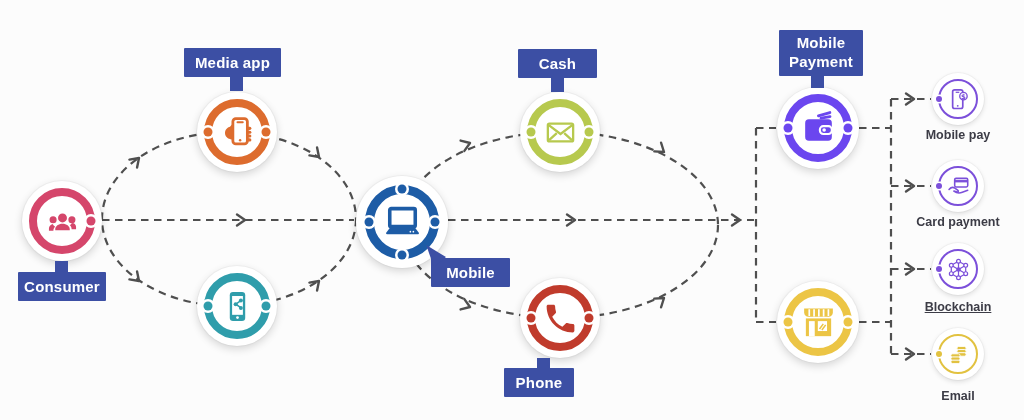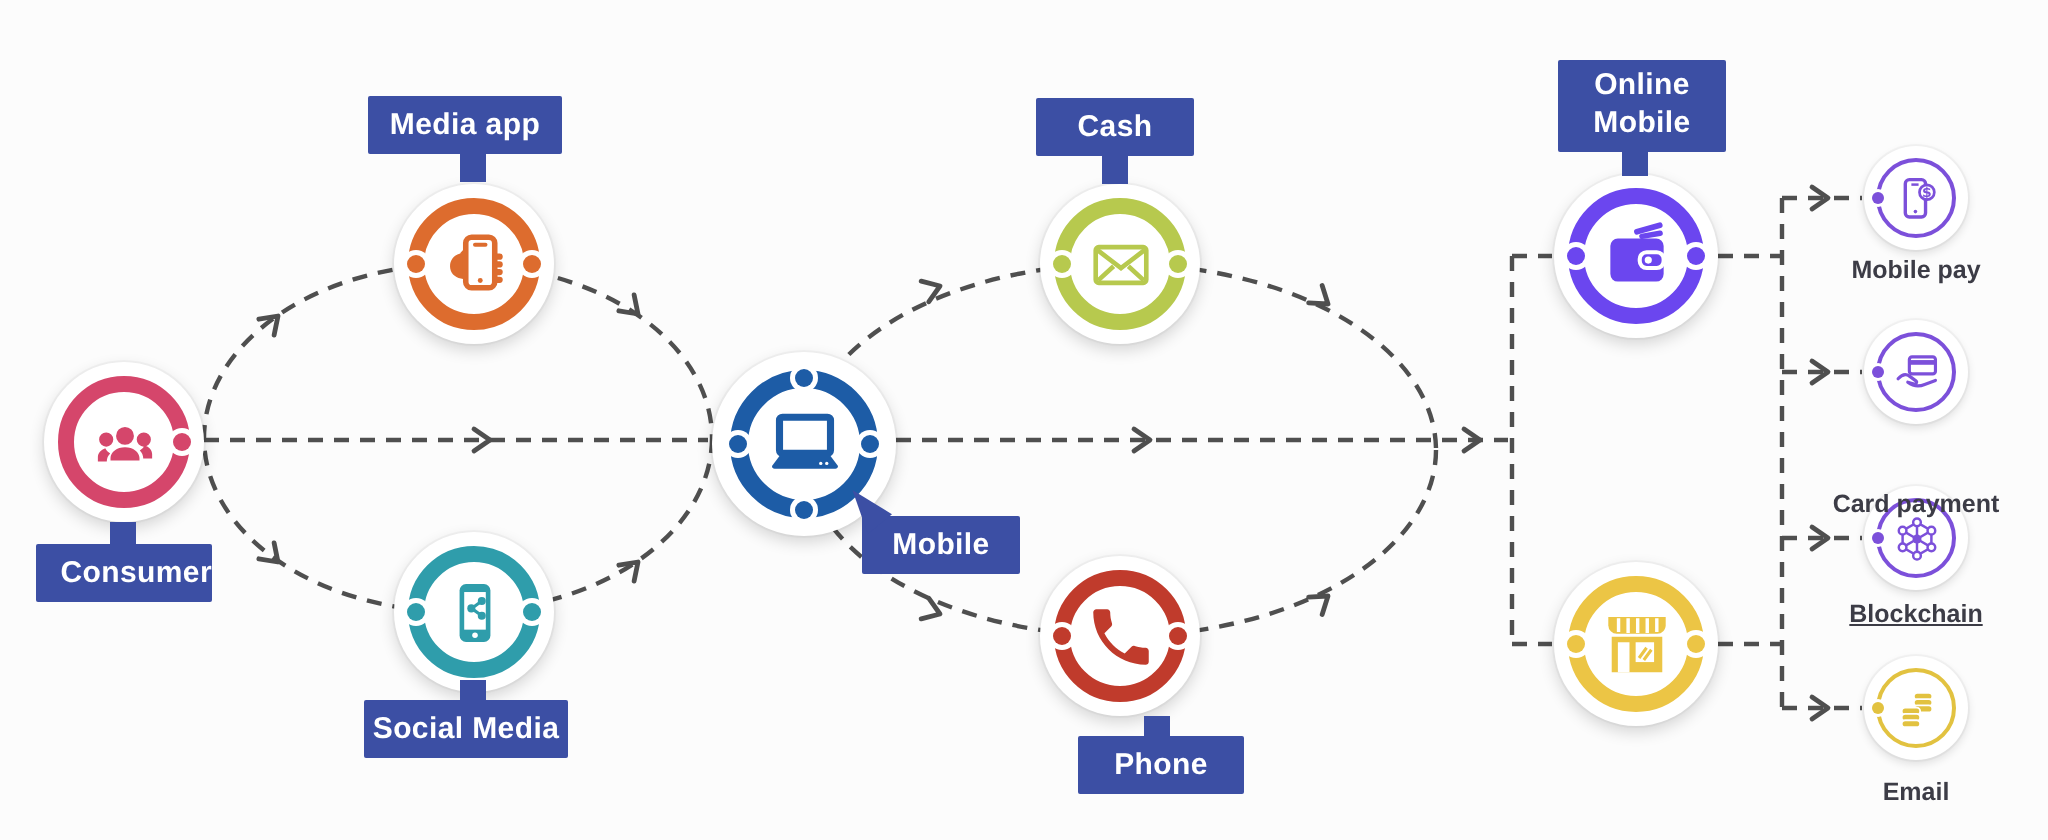"Online Mobile" span { text: Online Mobile -> Mobile Payment }
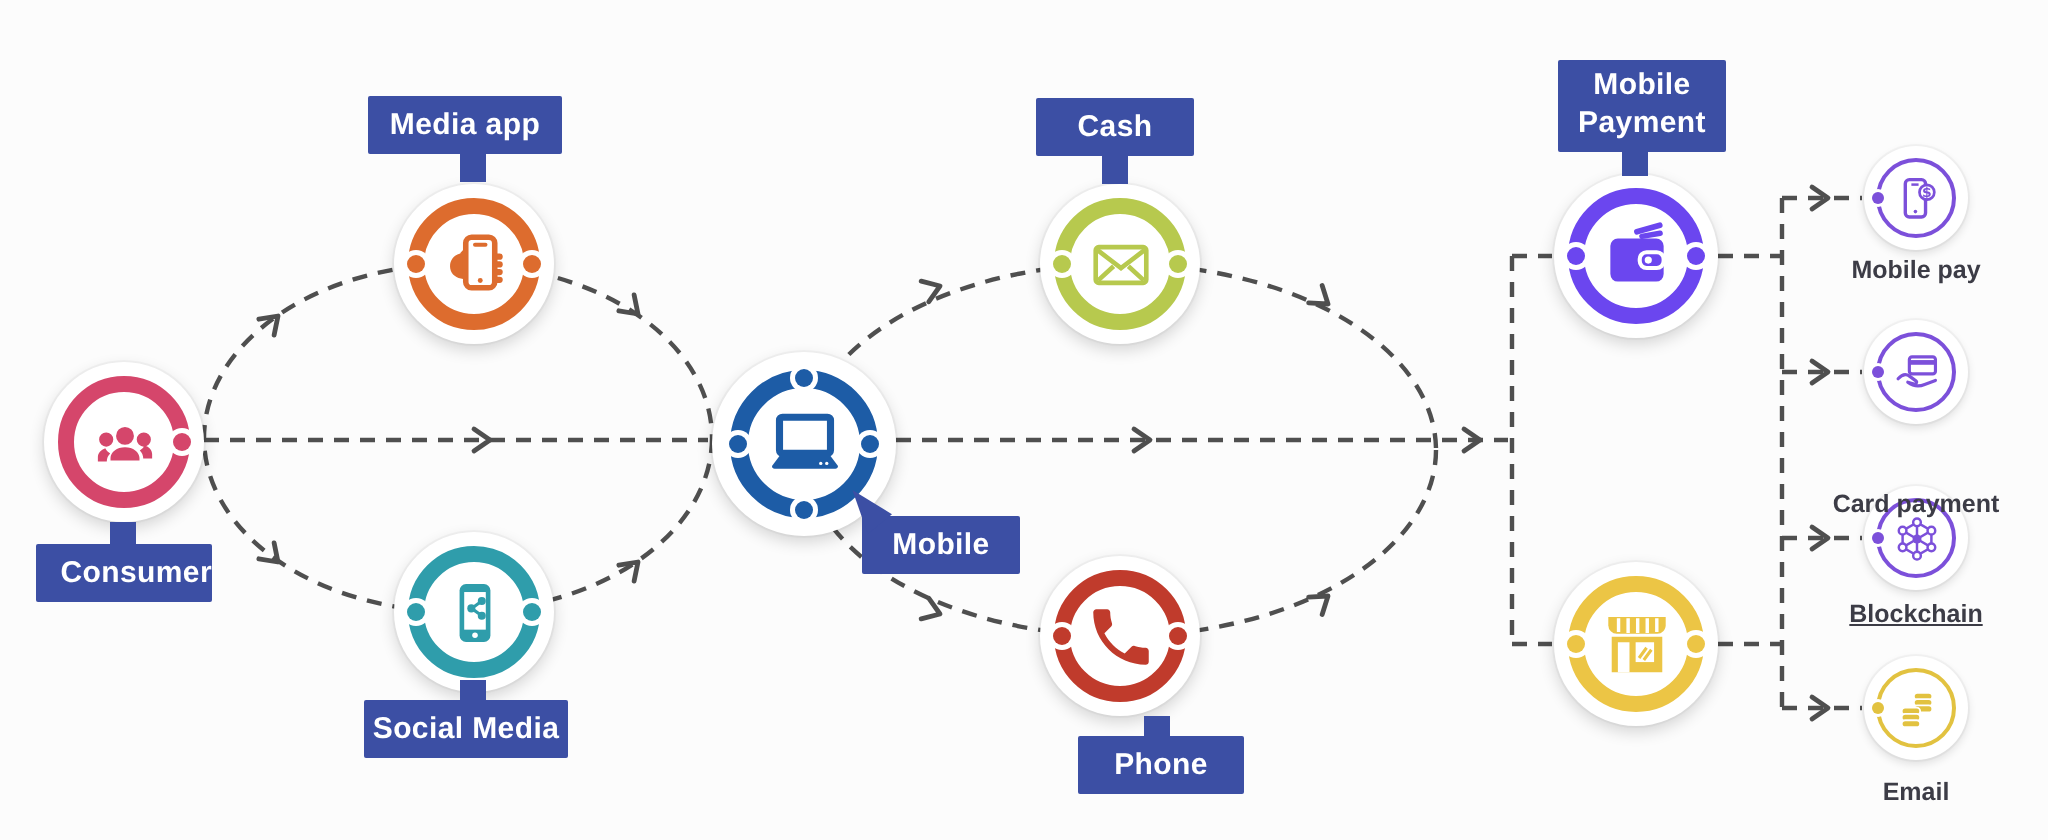"Card payment" div.mlabel { margin-top: 30px -> none }
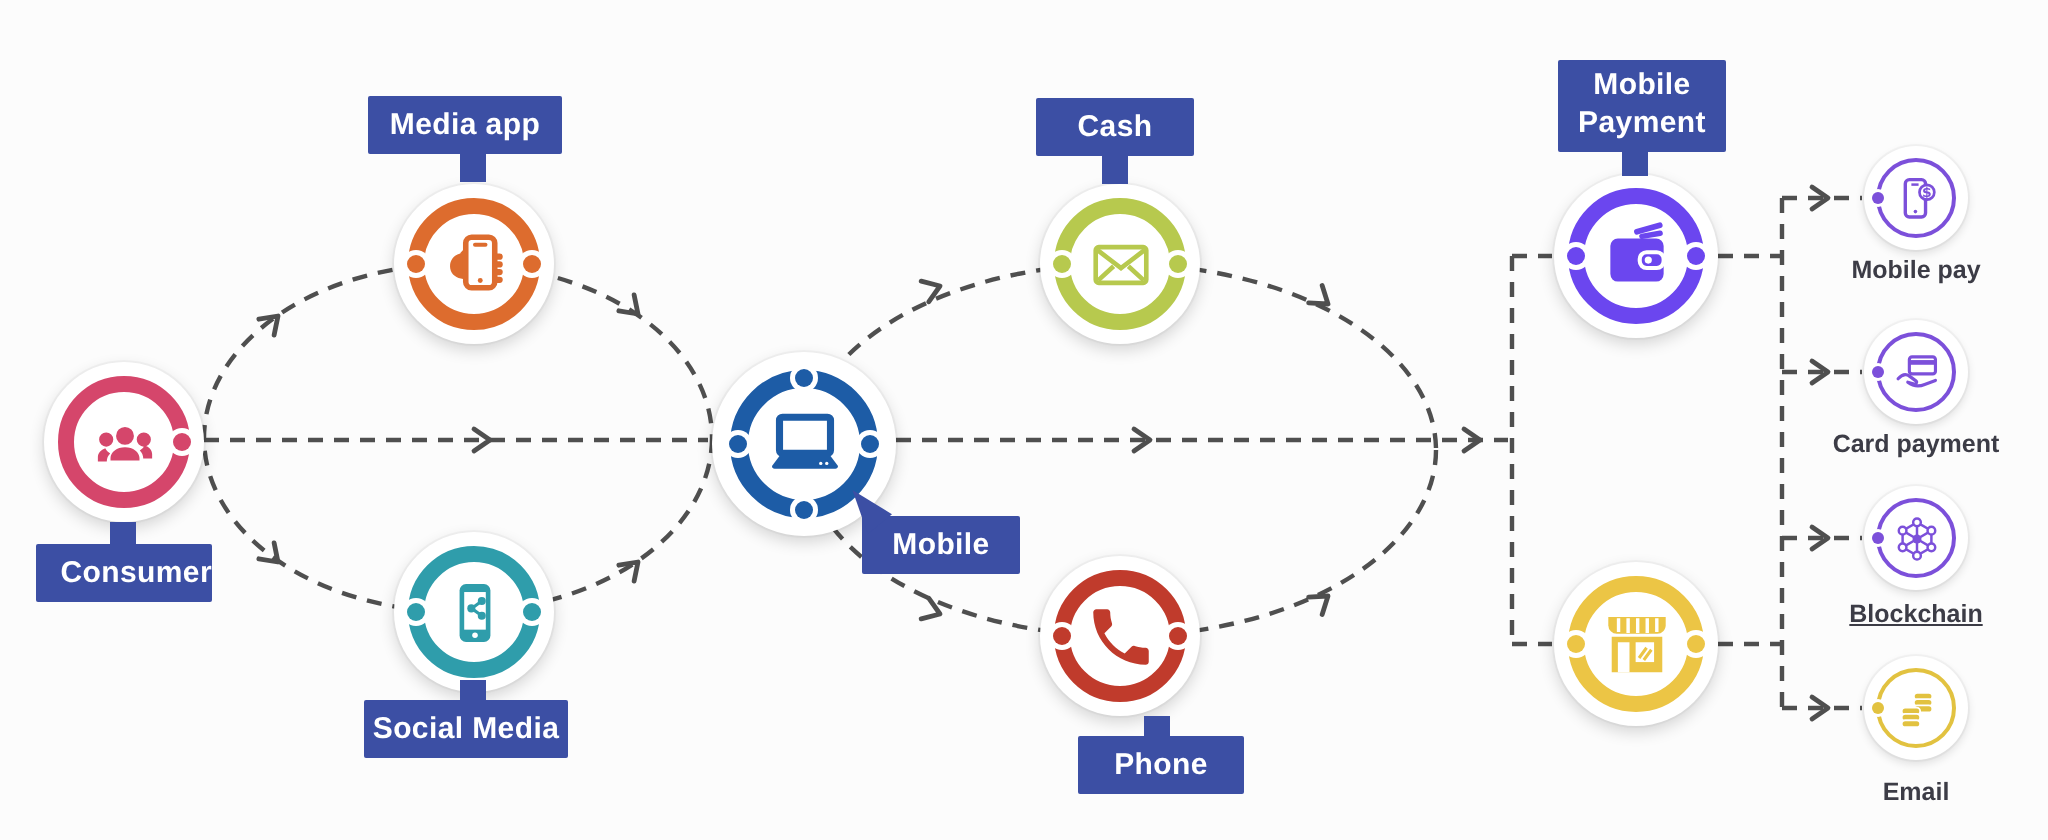"Consumer" div.label { justify-content: flex-end -> none }
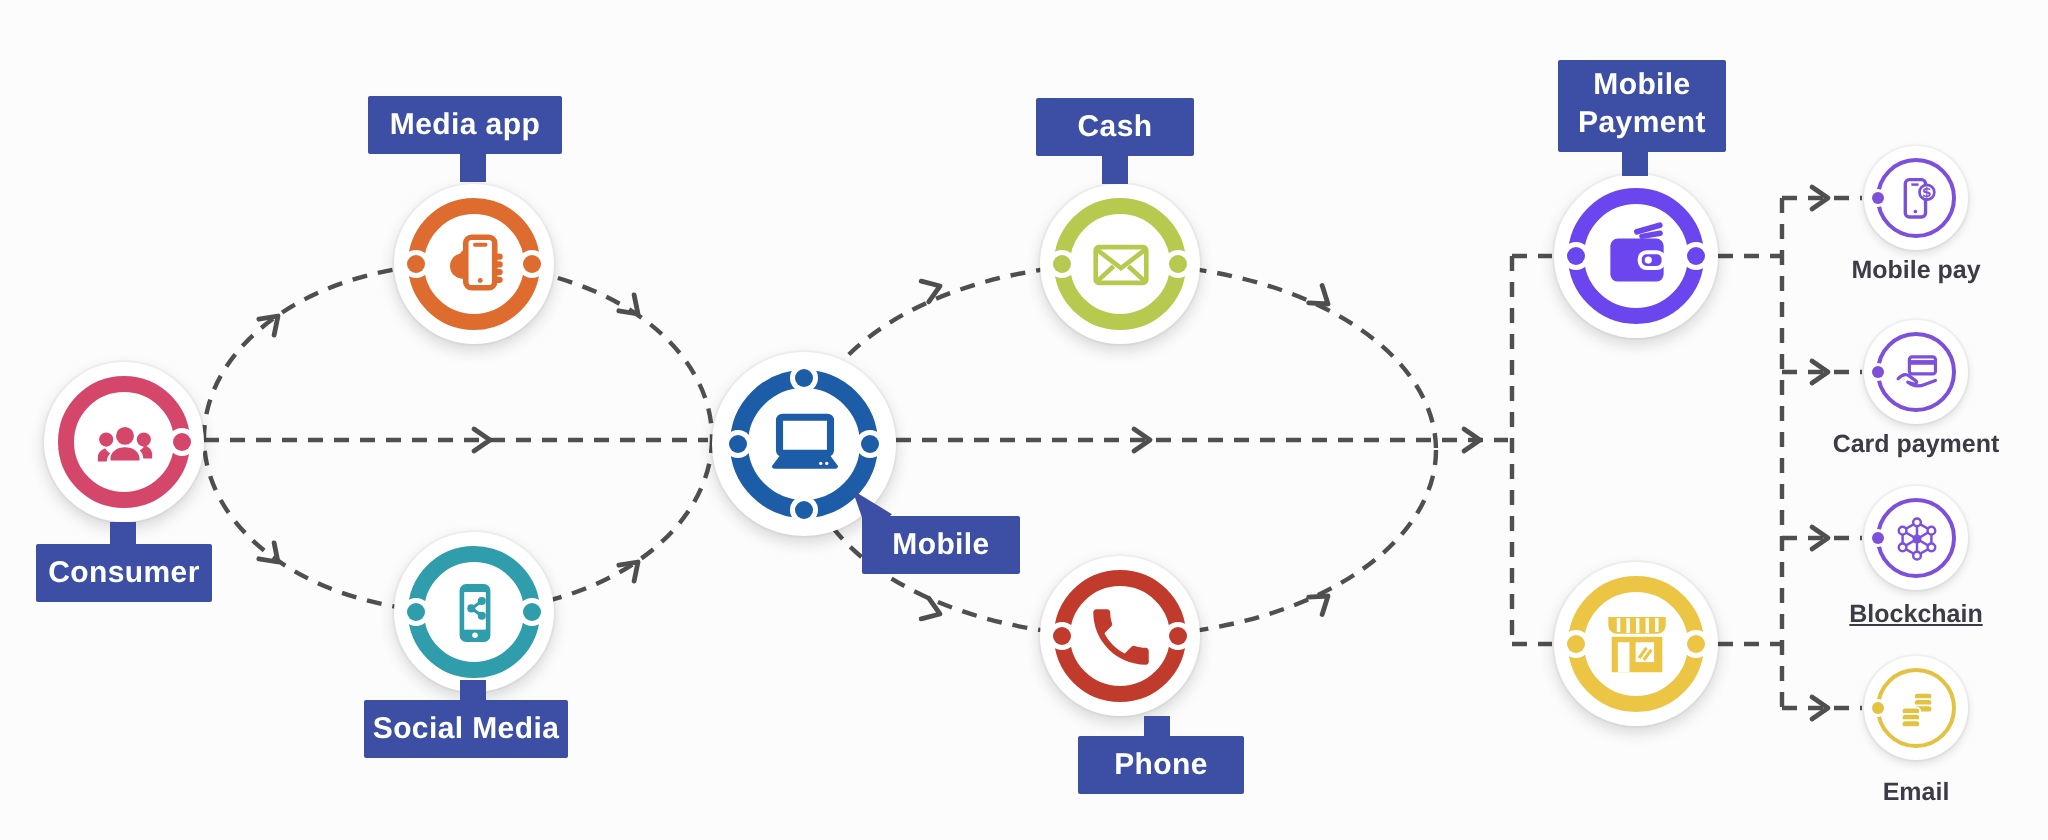"Social Media" div.label { html: <div> <span>Social Media</span> <i></i> </div> -> none }
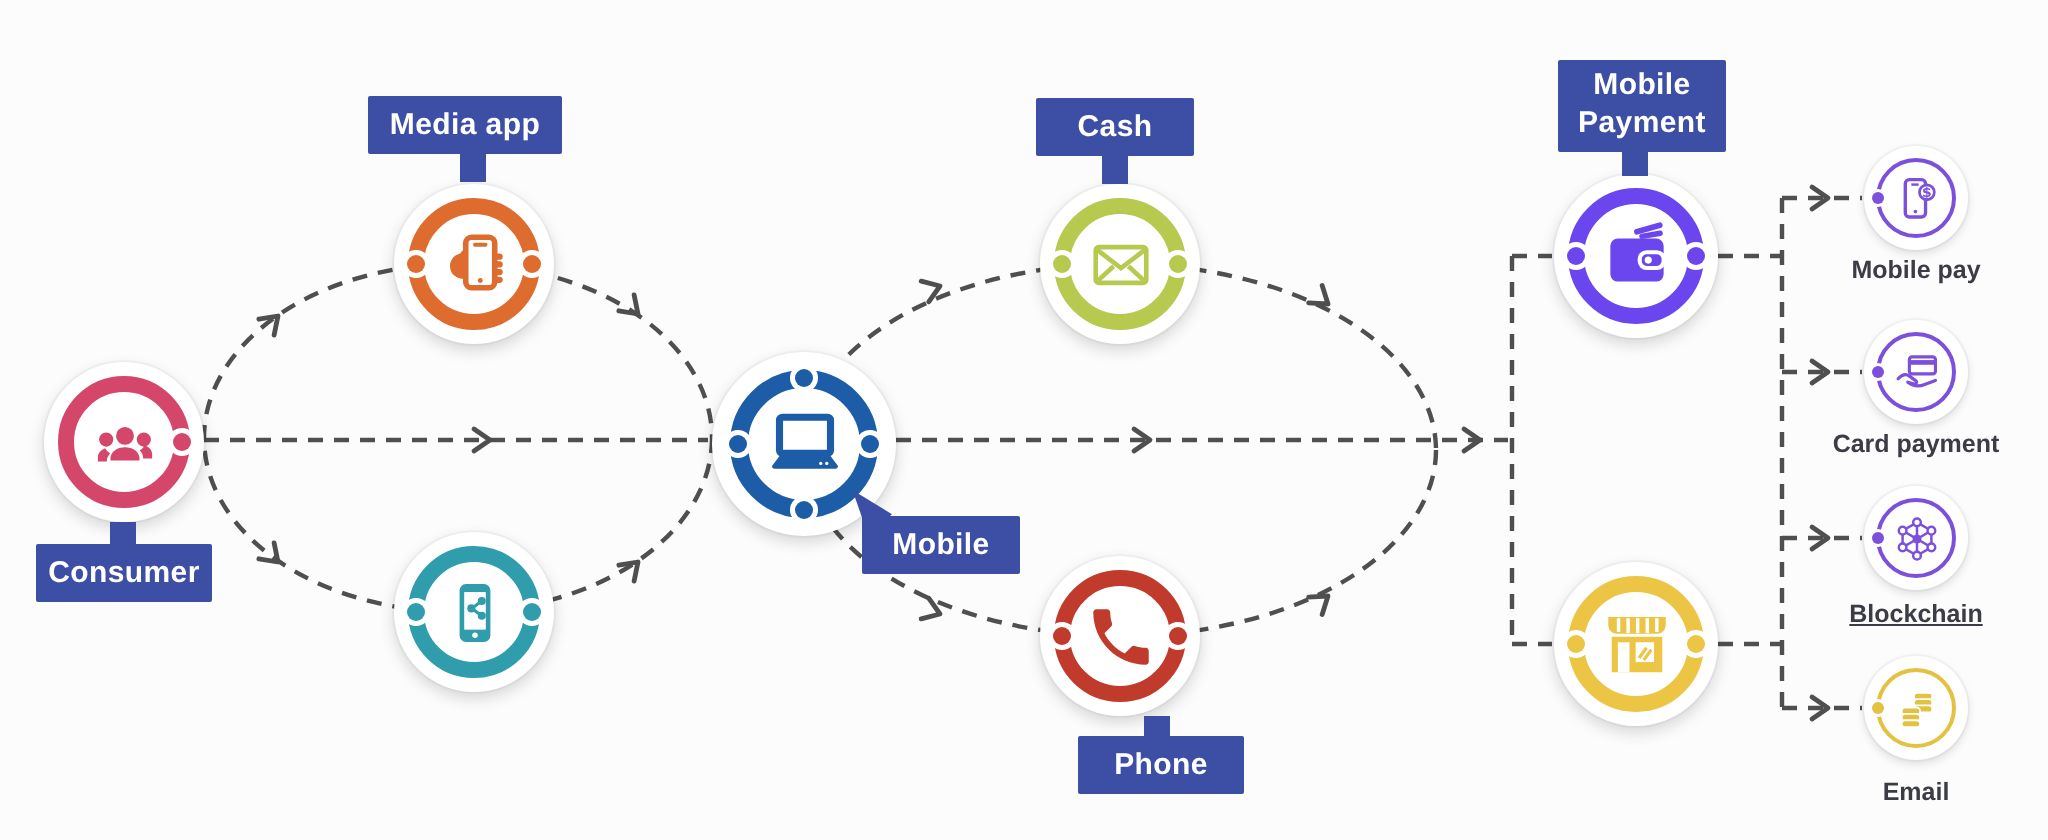"Phone" div.label { left: 539px -> 504px; width: 83px -> 70px }
